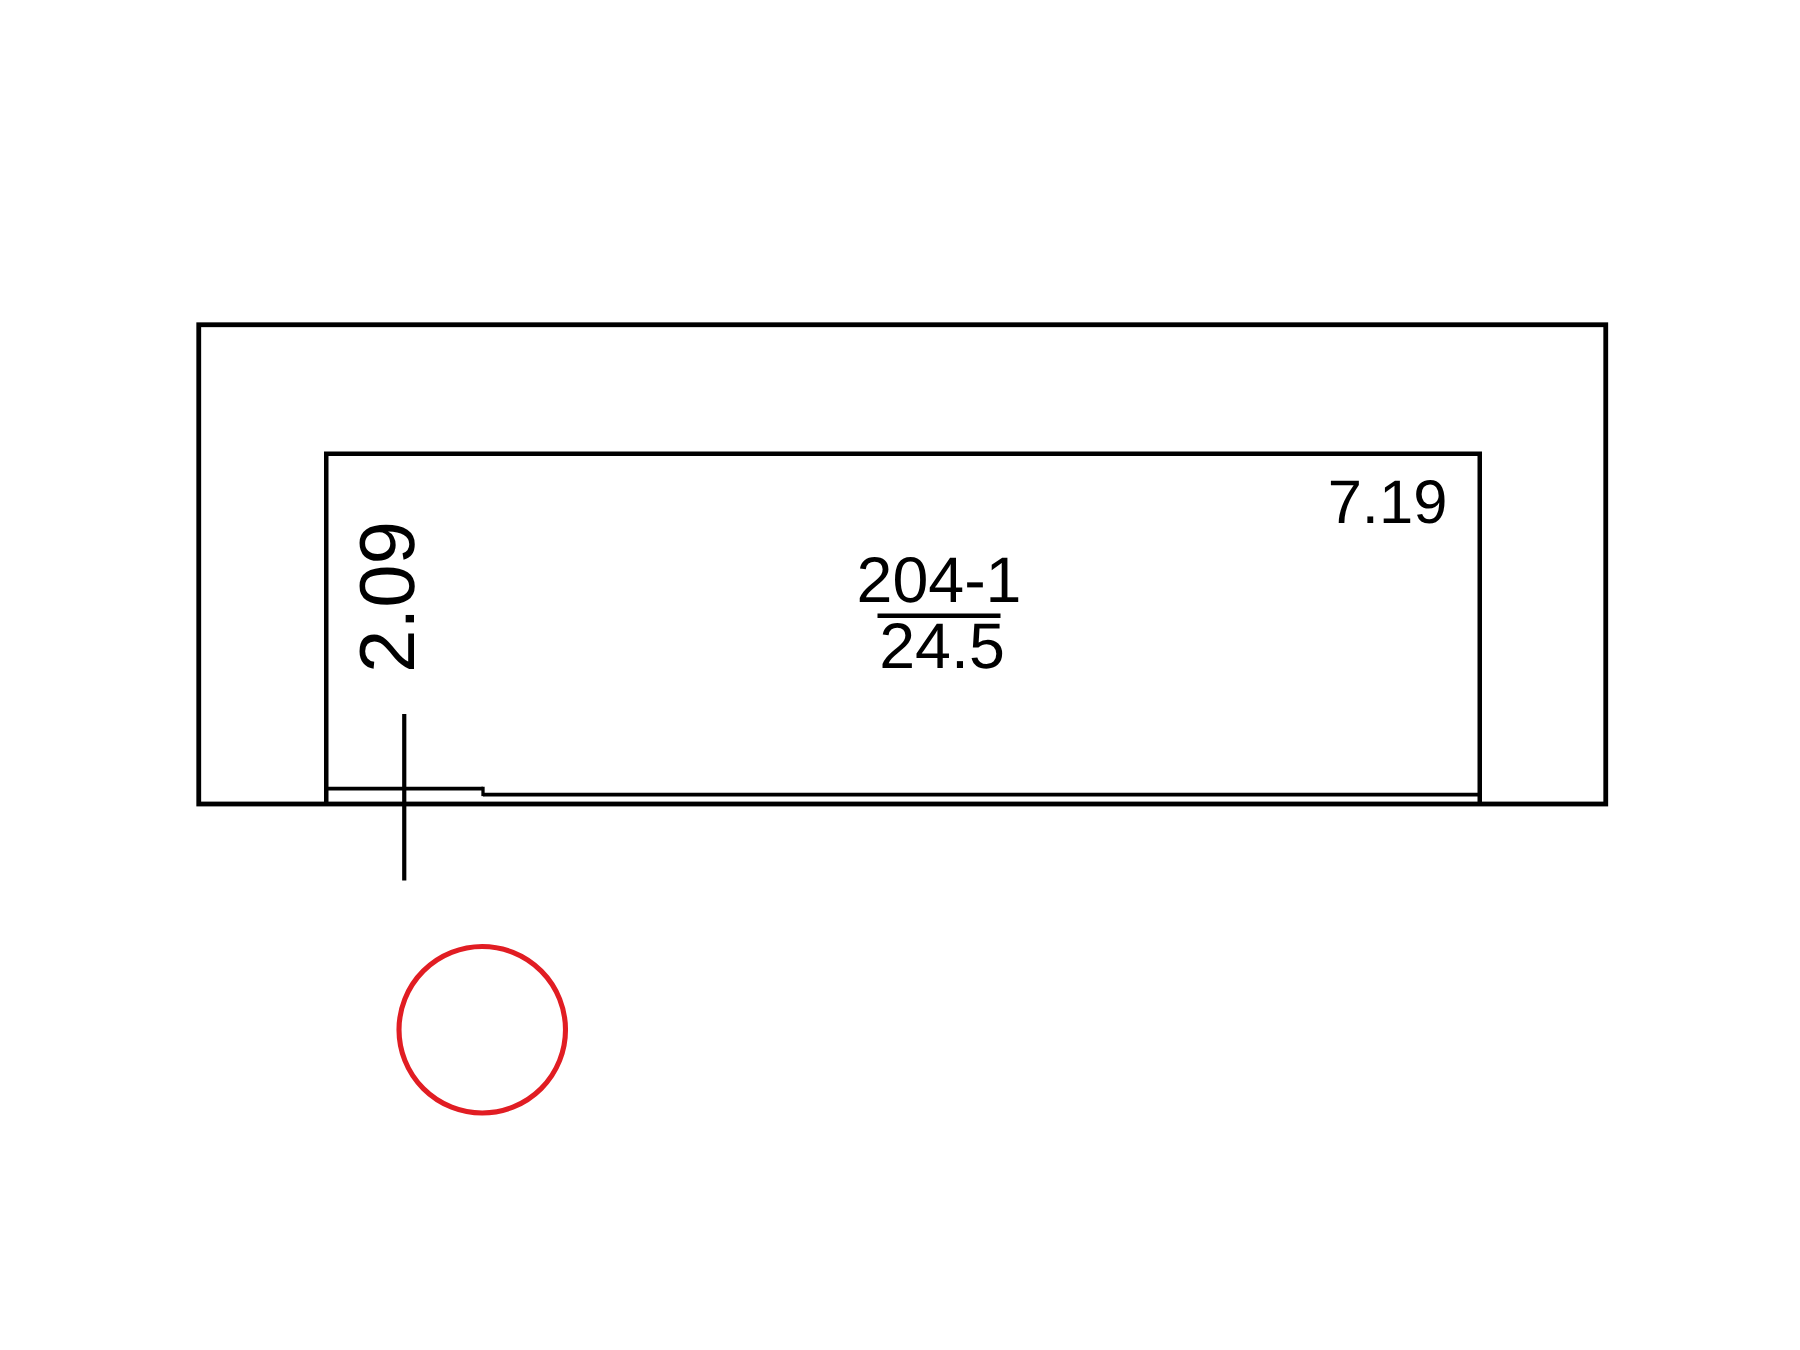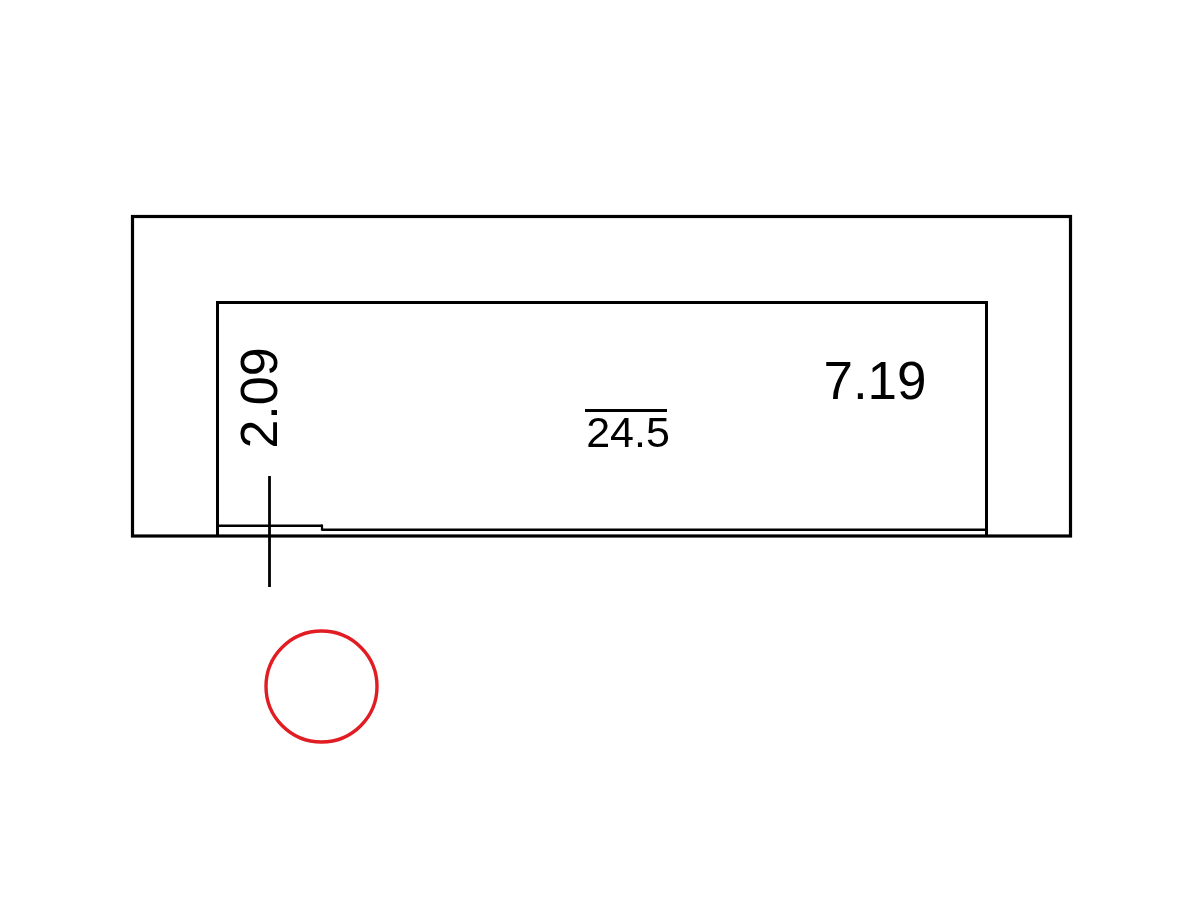"7.19" .label.dim-width { font-size: 53px -> 41px; left: 875px -> 925px; margin-top: 45px -> none }
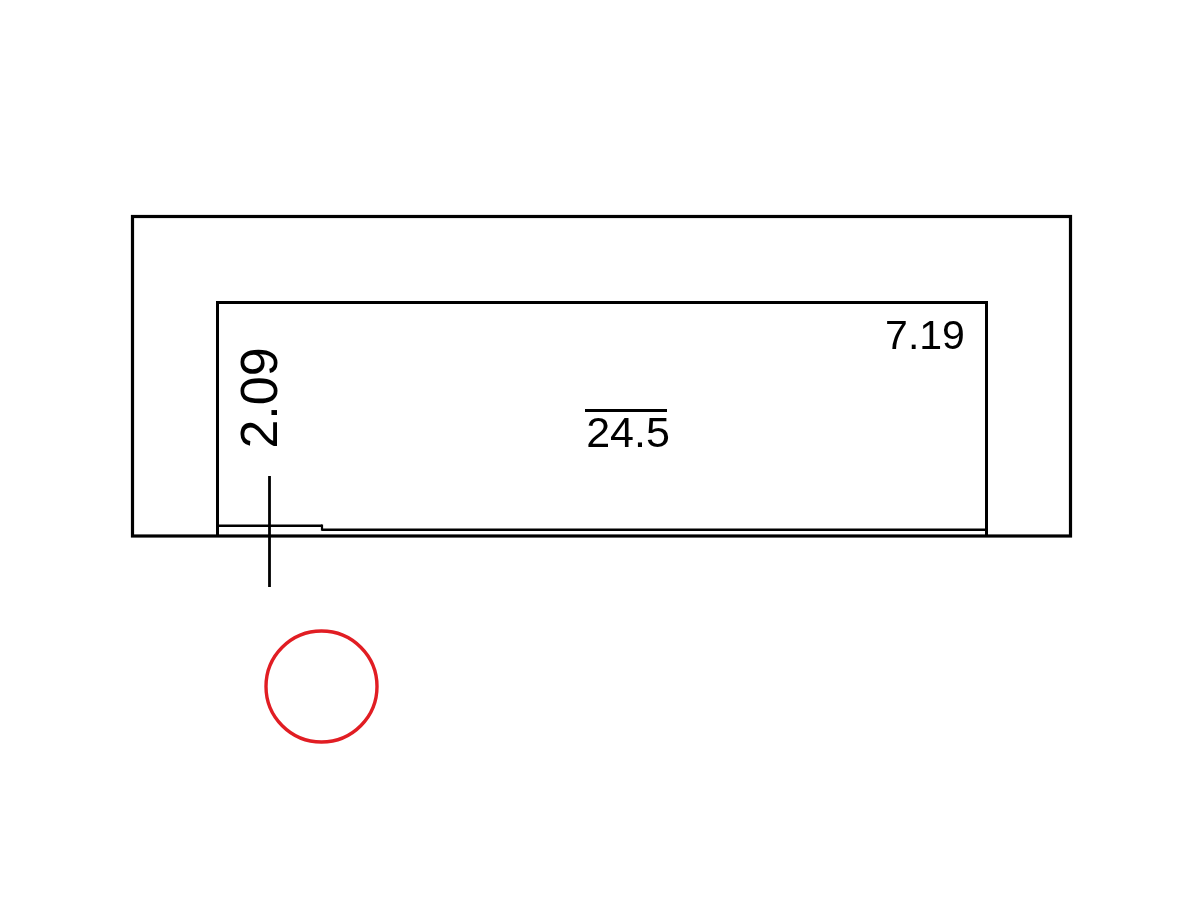"204-1" div.label { html: none -> <div>204-1</div> }
